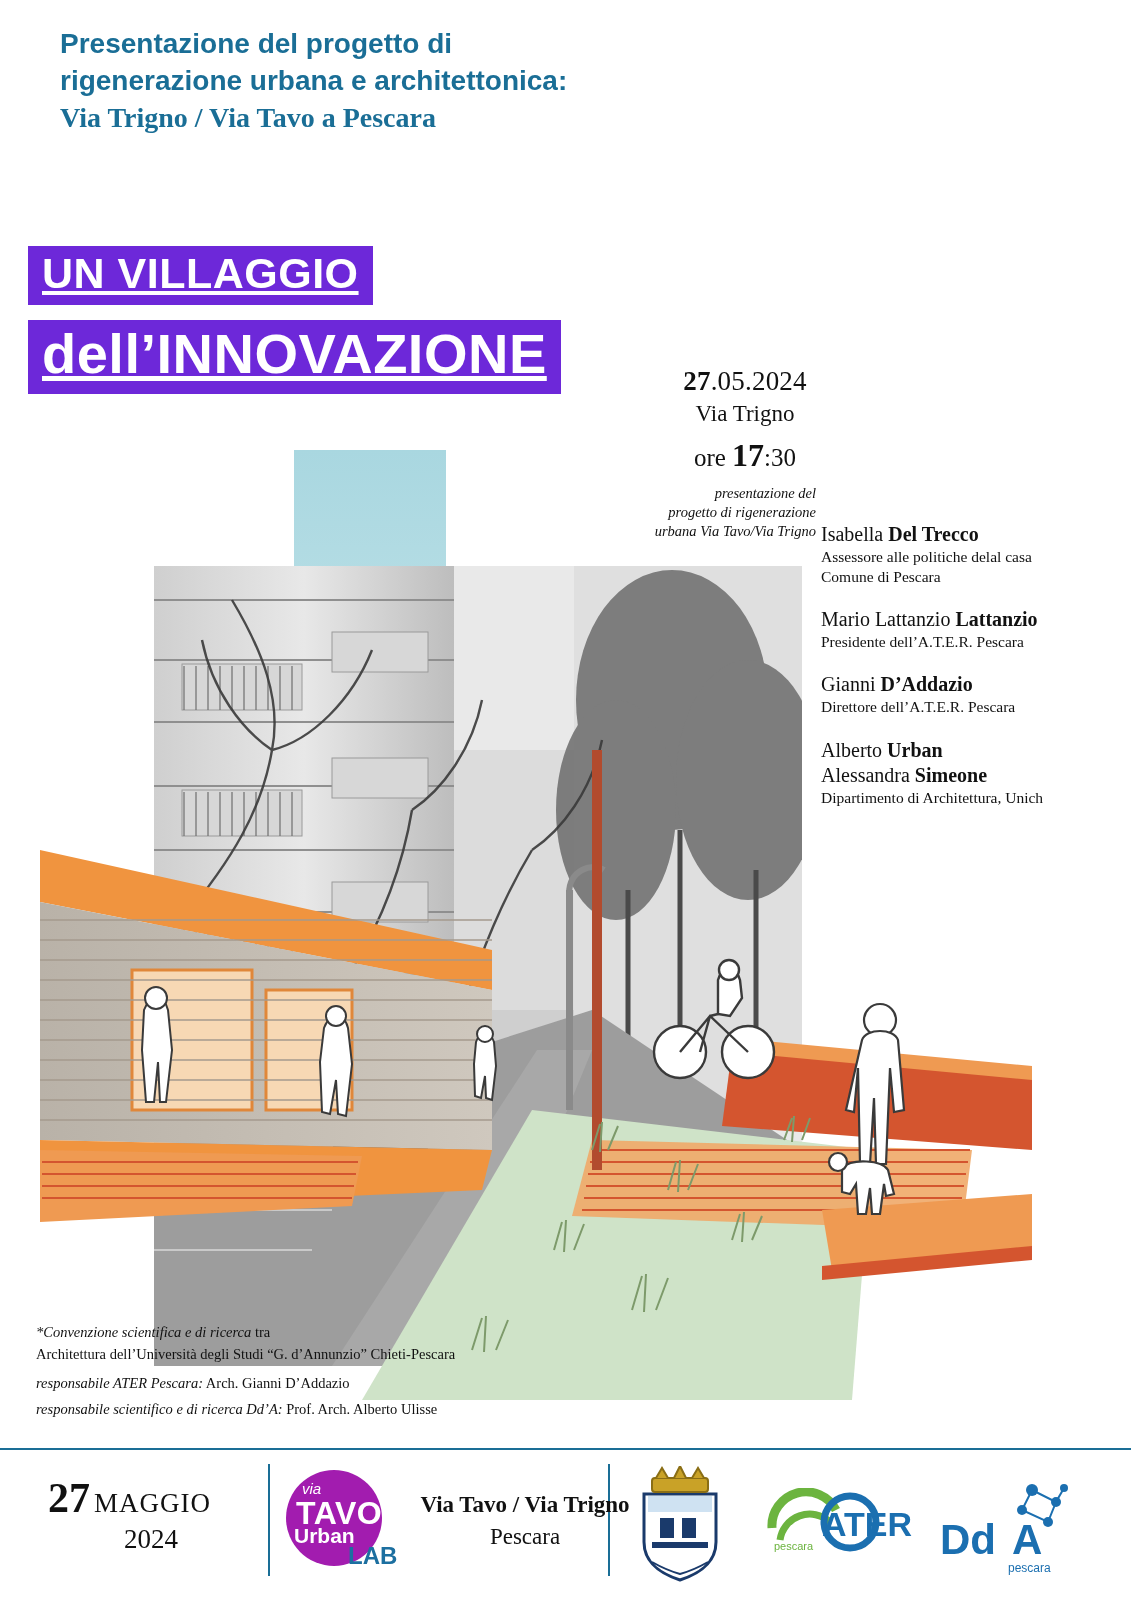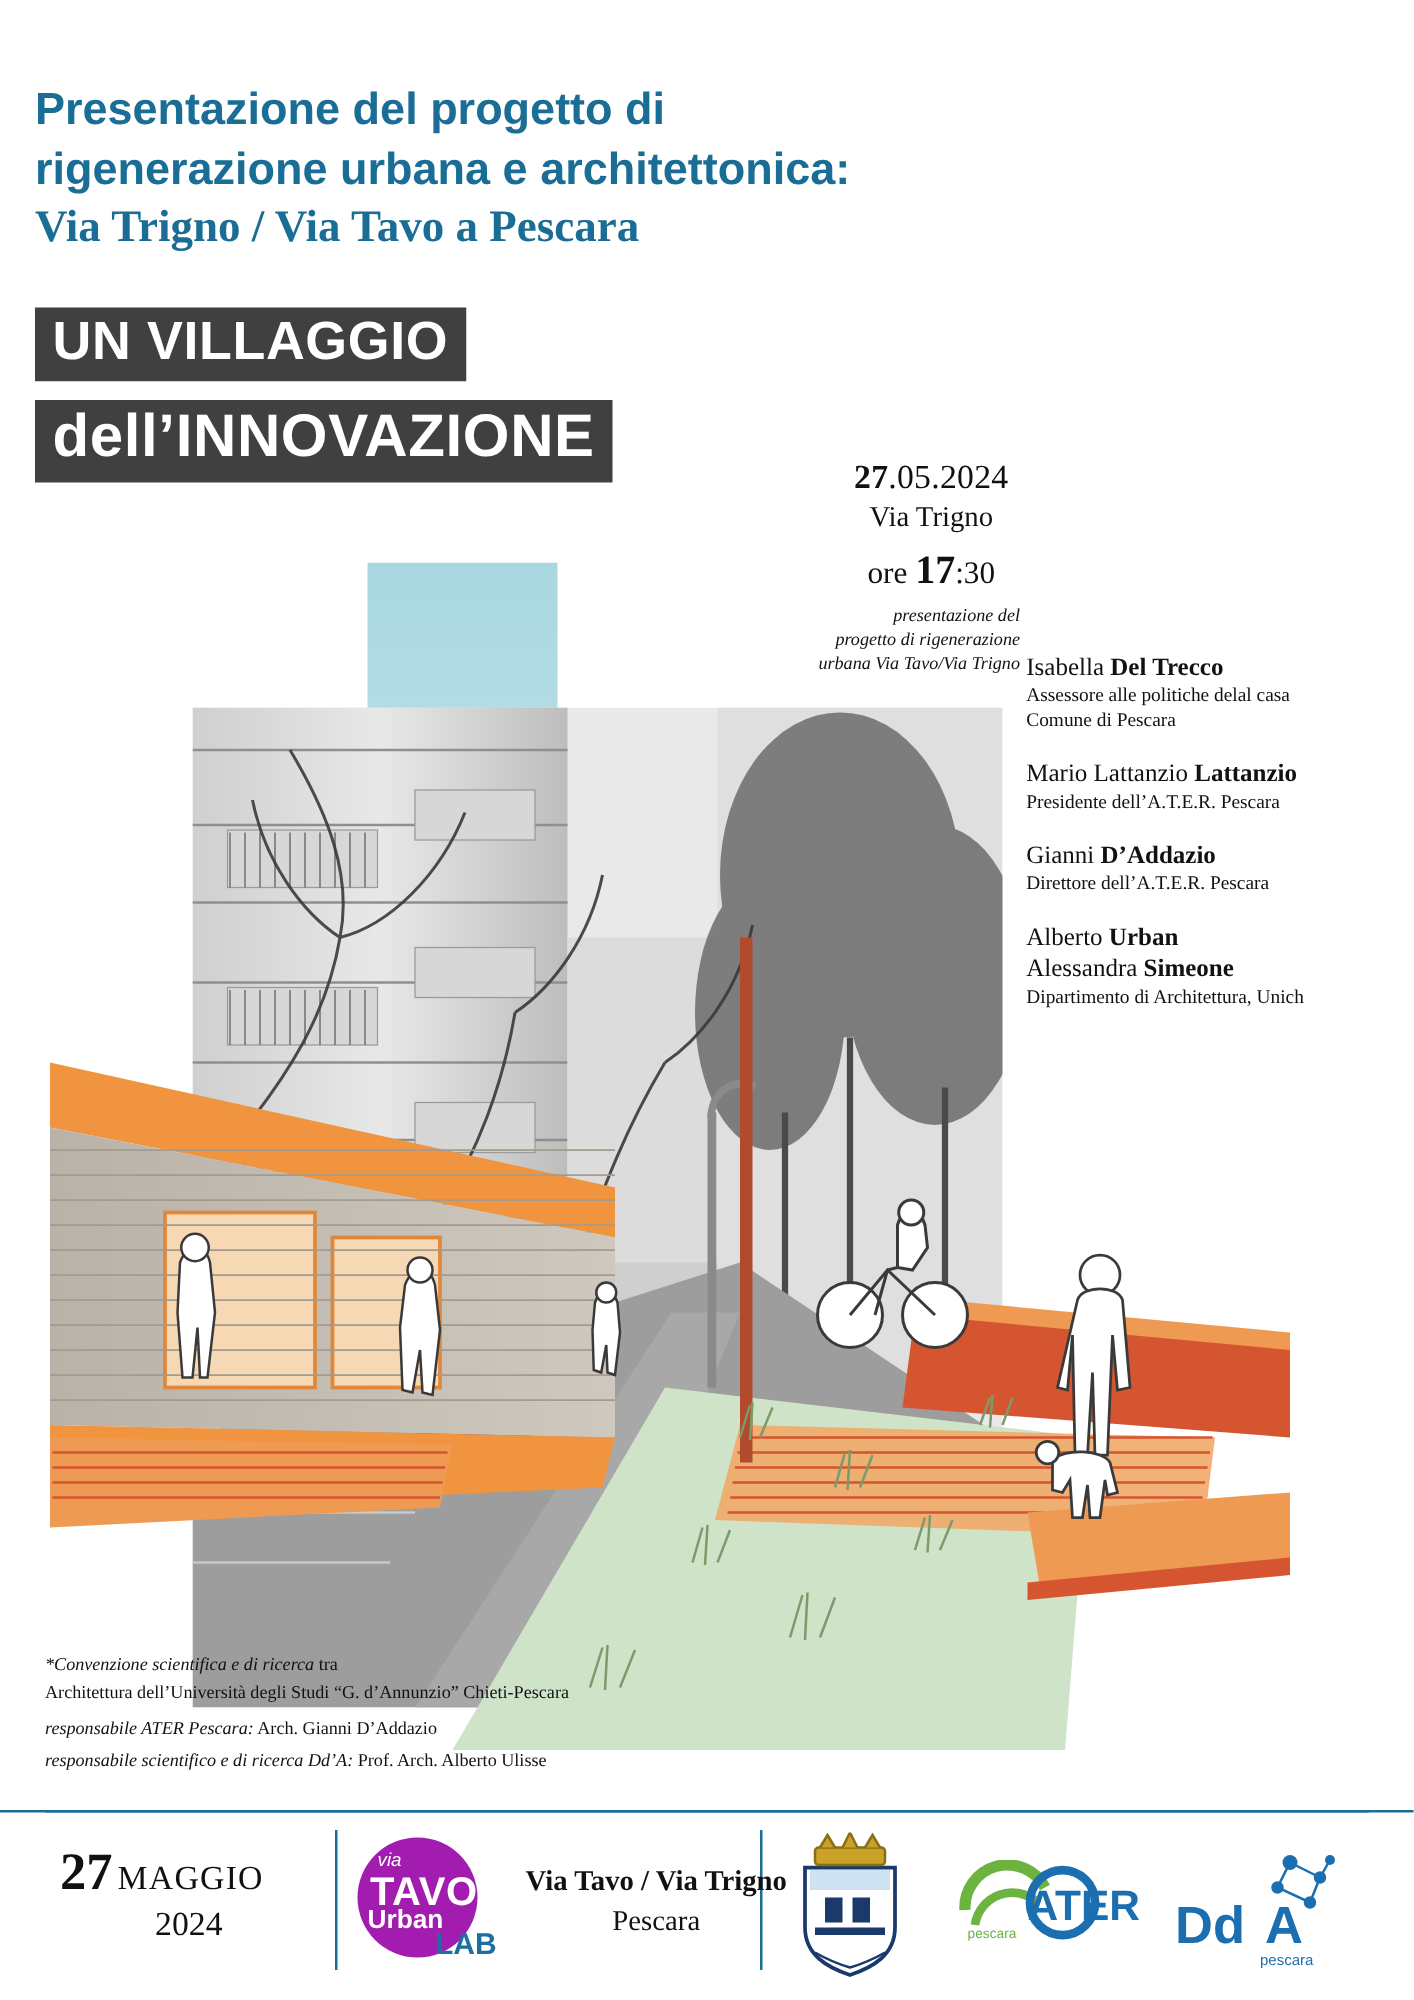"Presentazione del progetto di" .header { font-size: 36px -> 28px; left: 28px -> 60px; margin-top: 37px -> none }
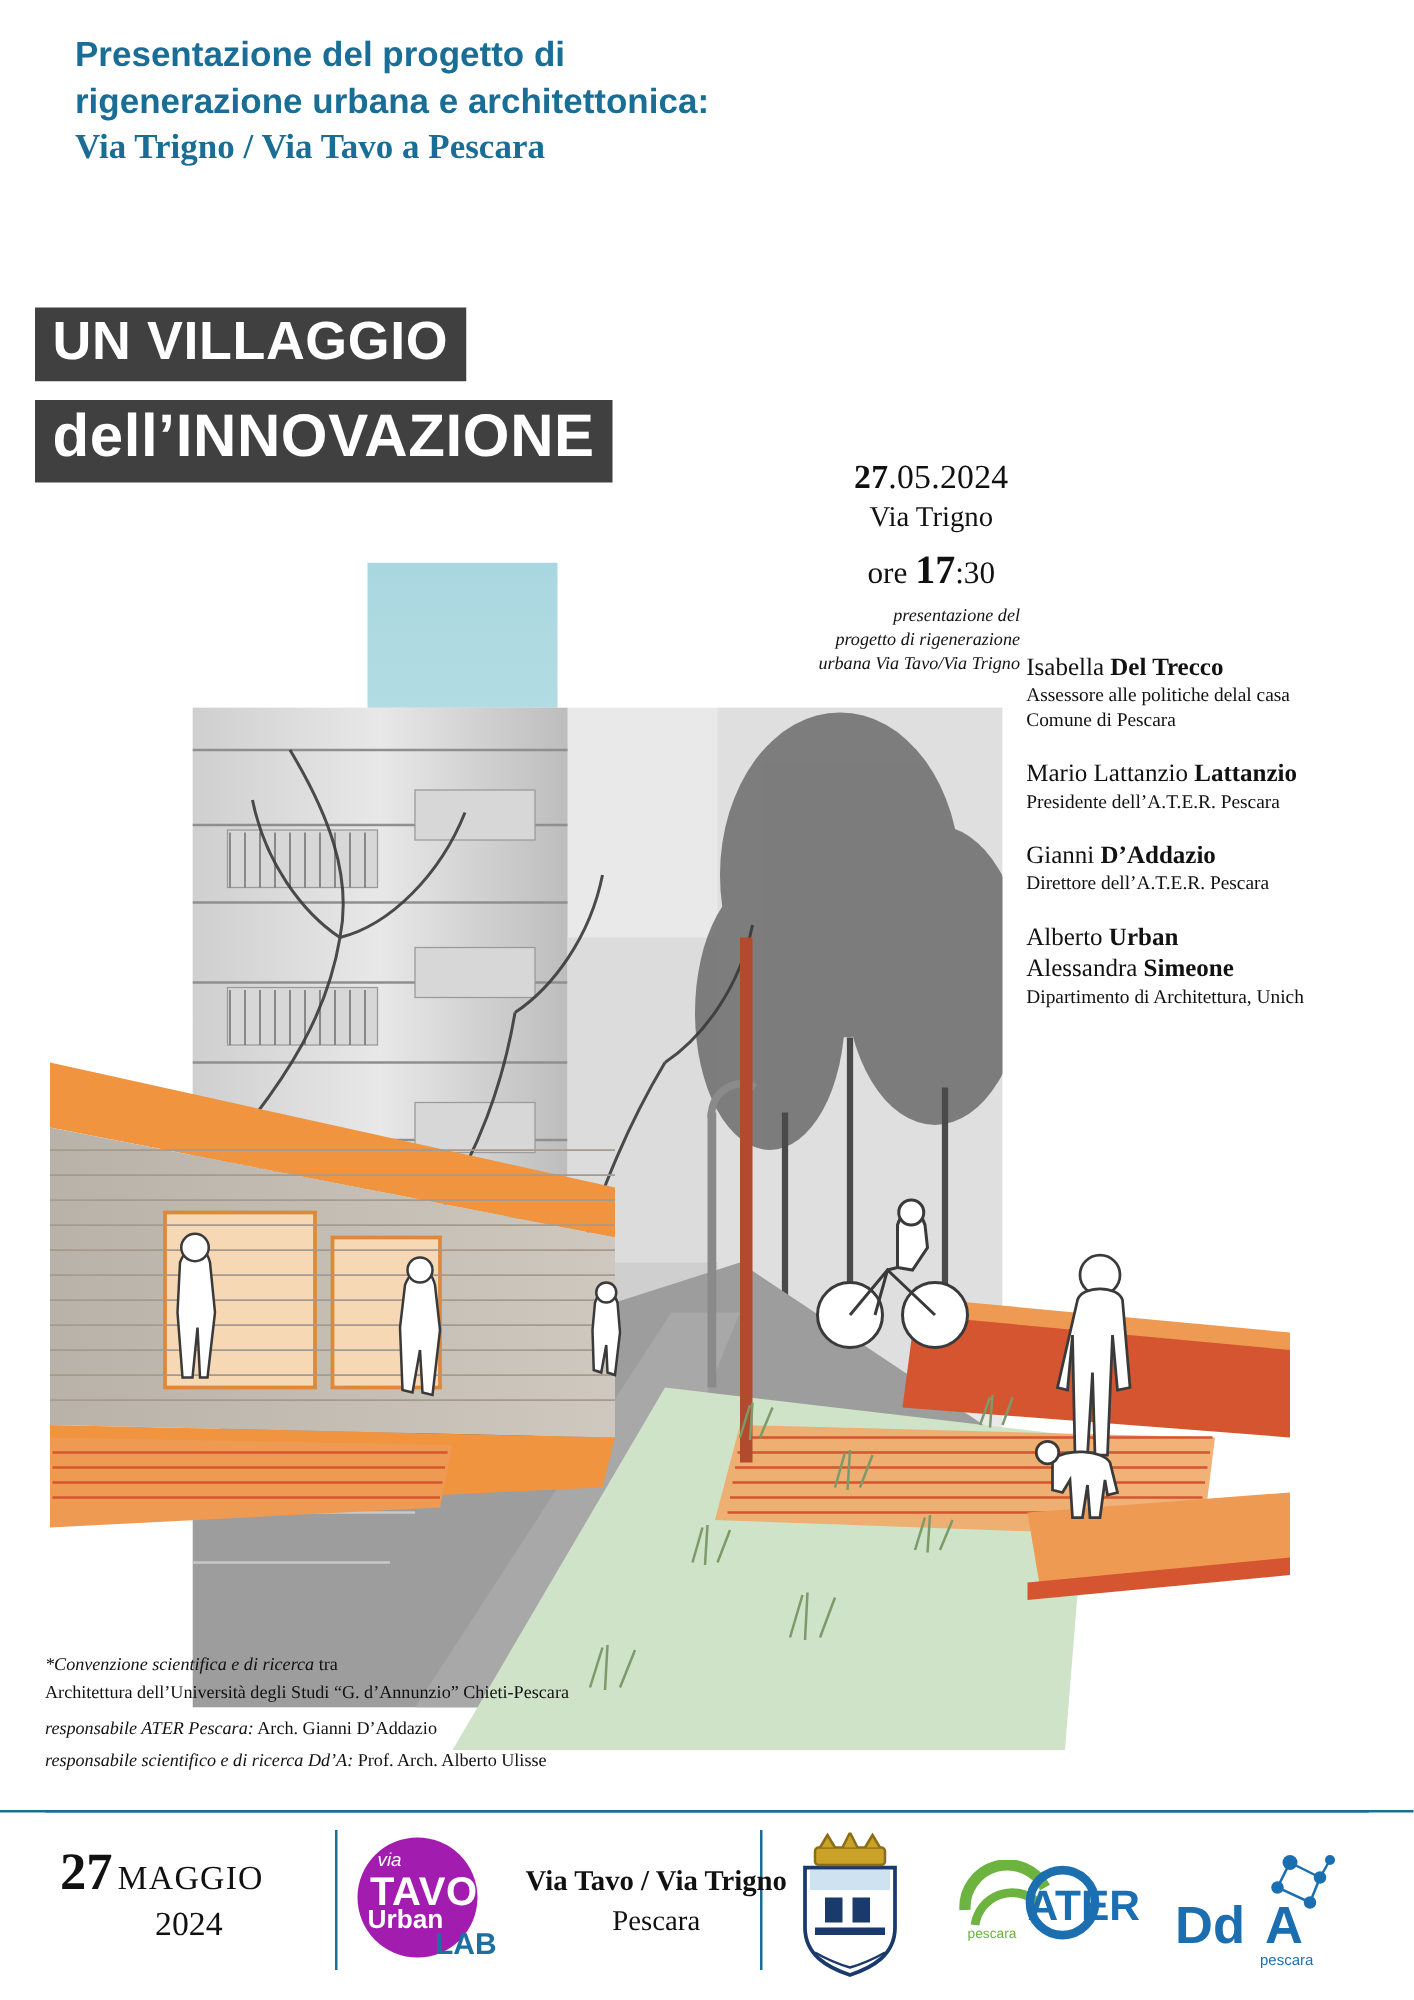"UN VILLAGGIO" .titlebar { background: #404040 -> #6d28d9; text-decoration: none -> underline }
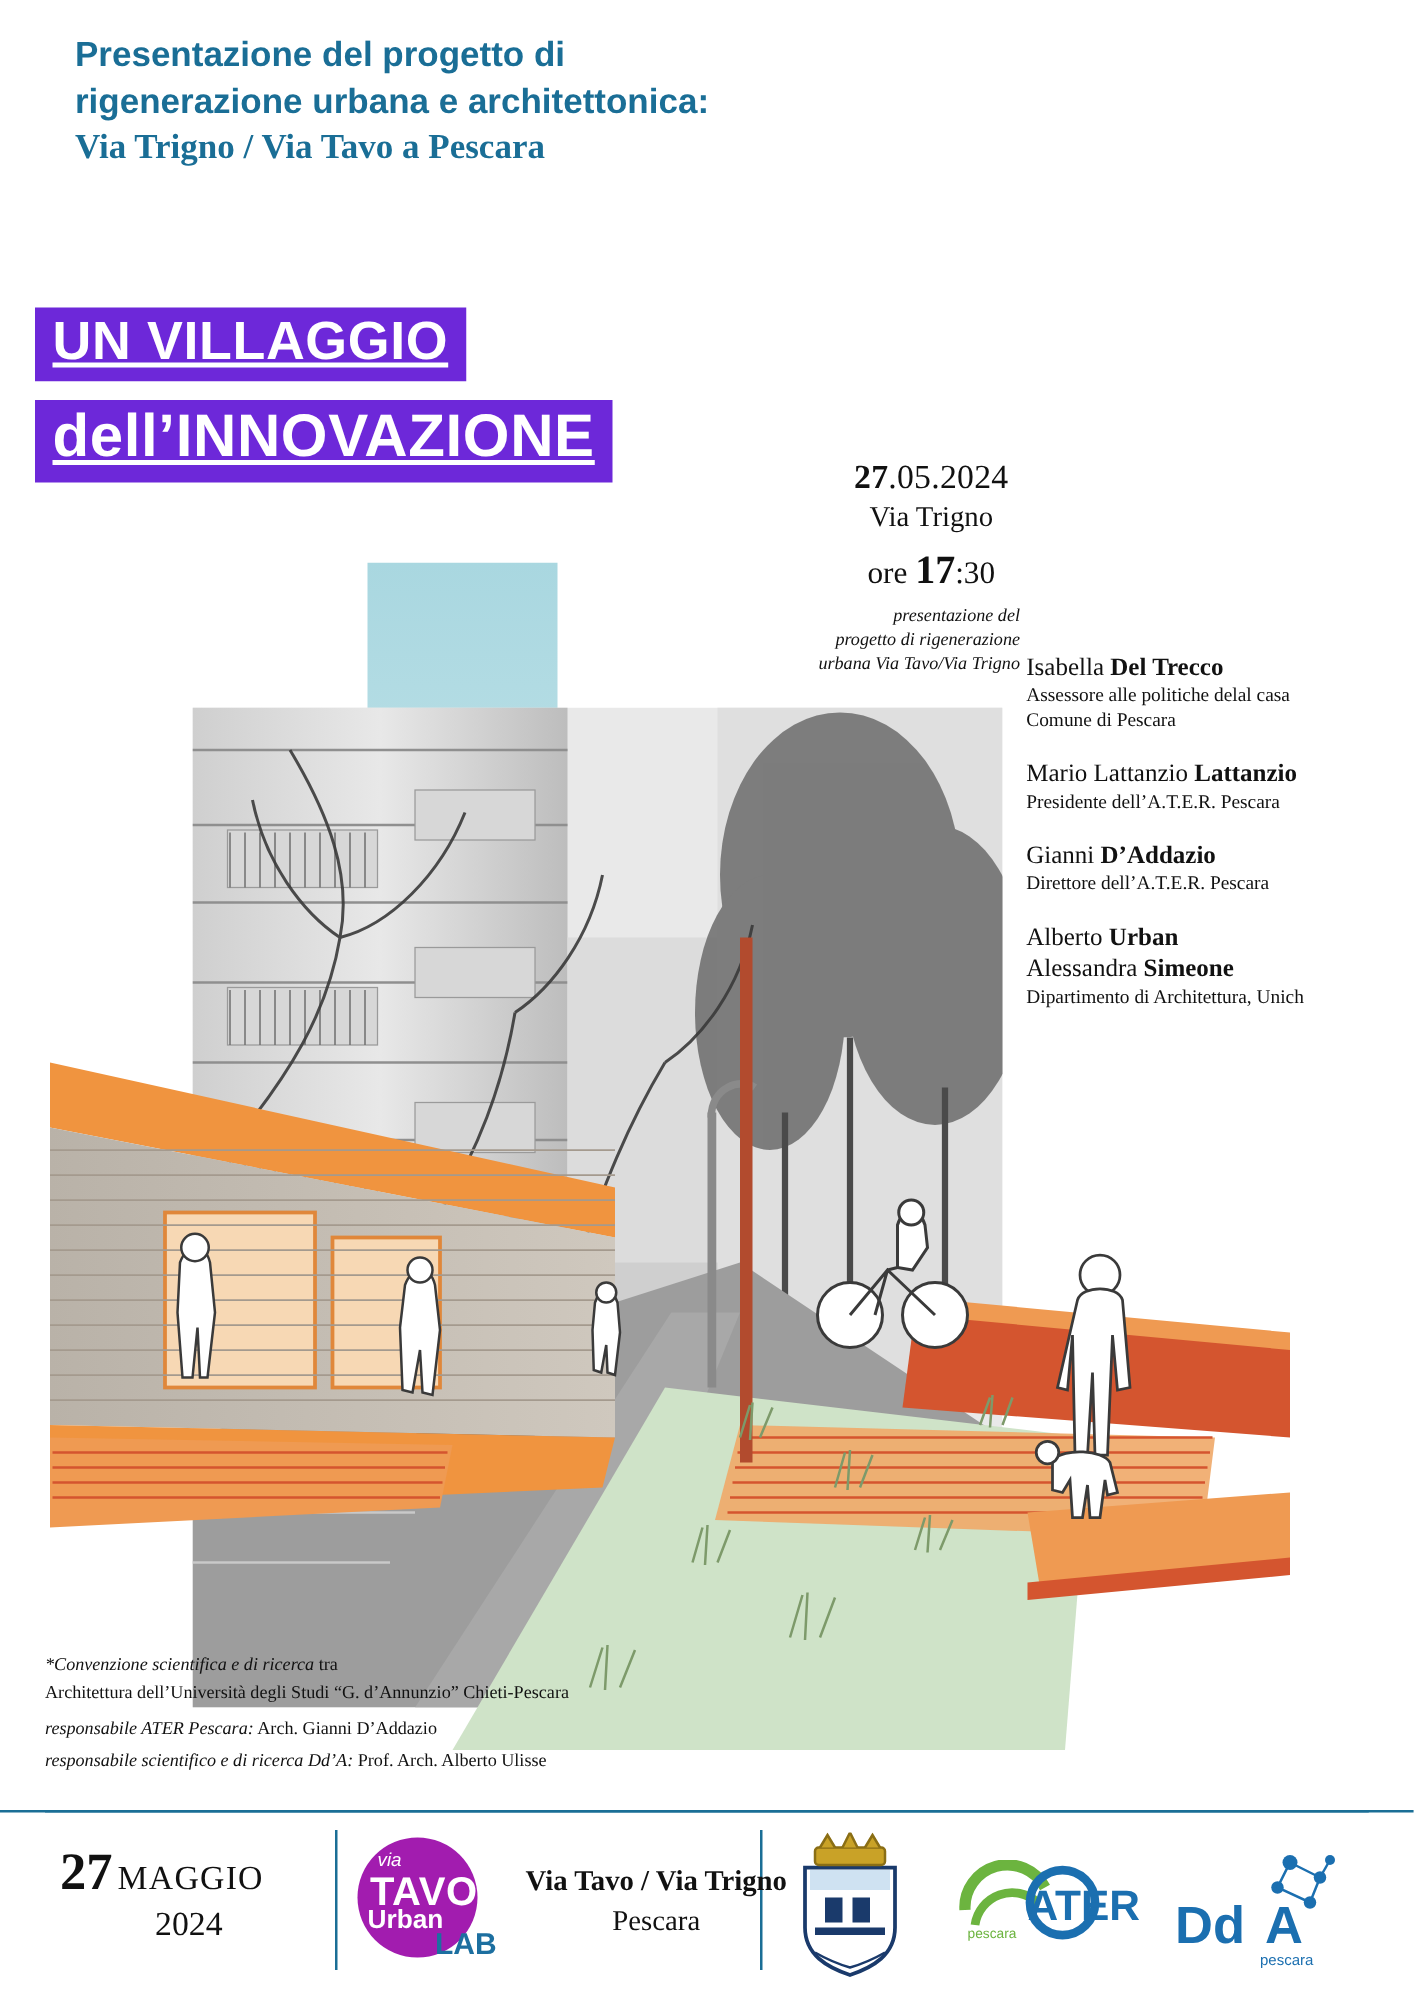"dell’INNOVAZIONE" .titlebar.second { font-size: 48px -> 56px }
